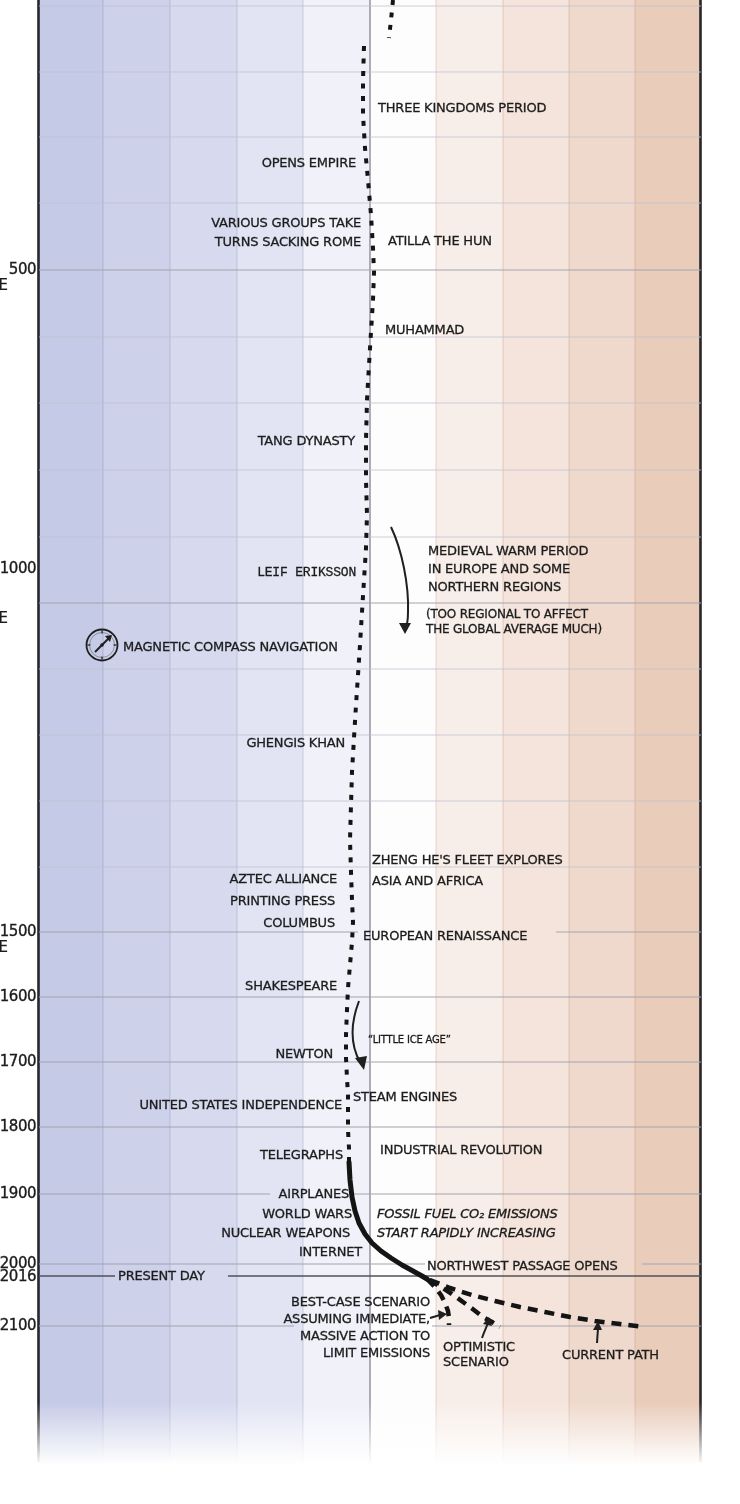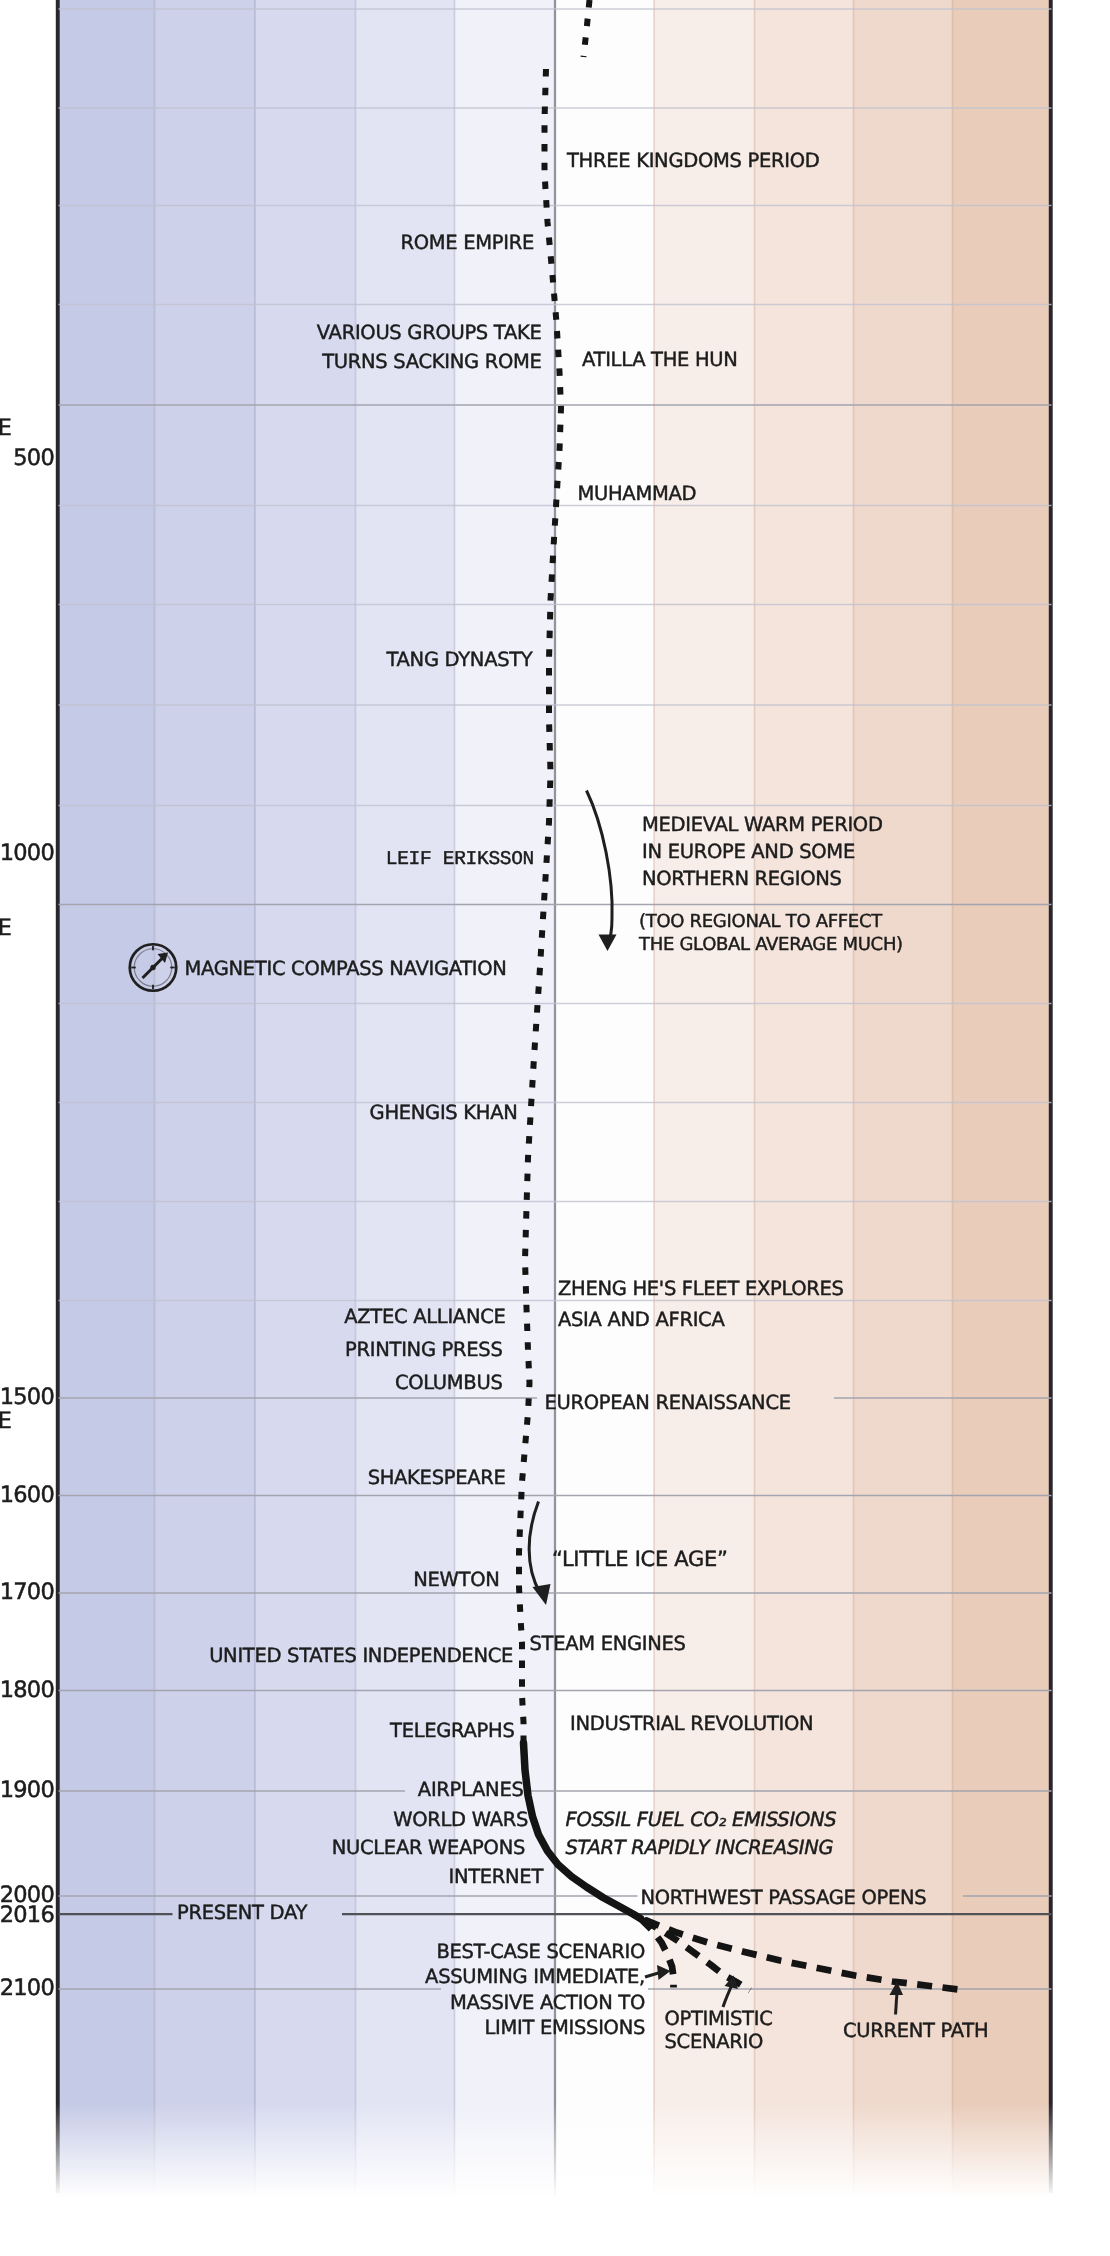"ROME EMPIRE" div.ann { text: ROME -> OPENS }
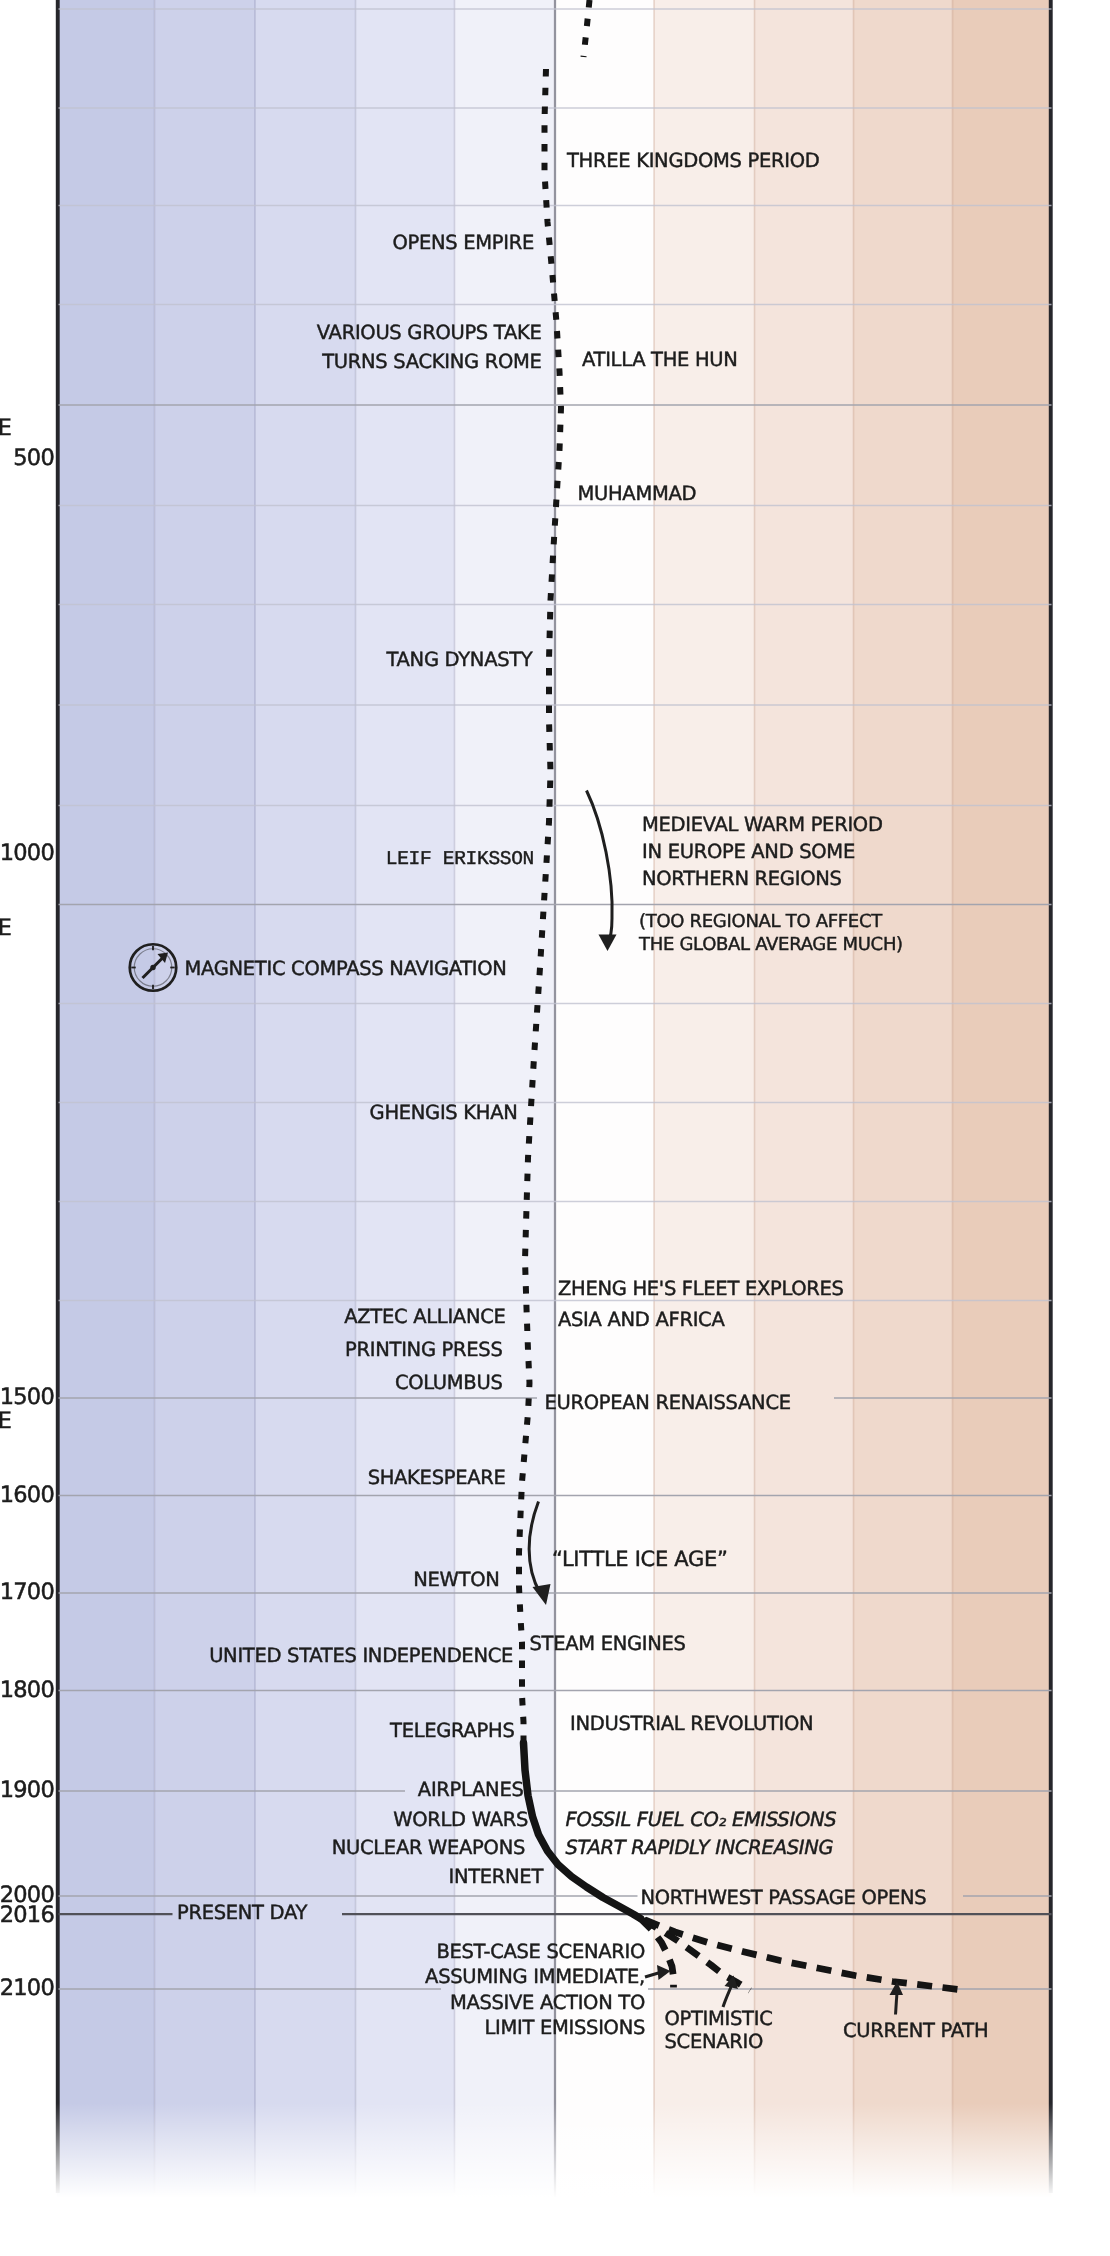"500" div.ytick { margin-top: 36px -> none }
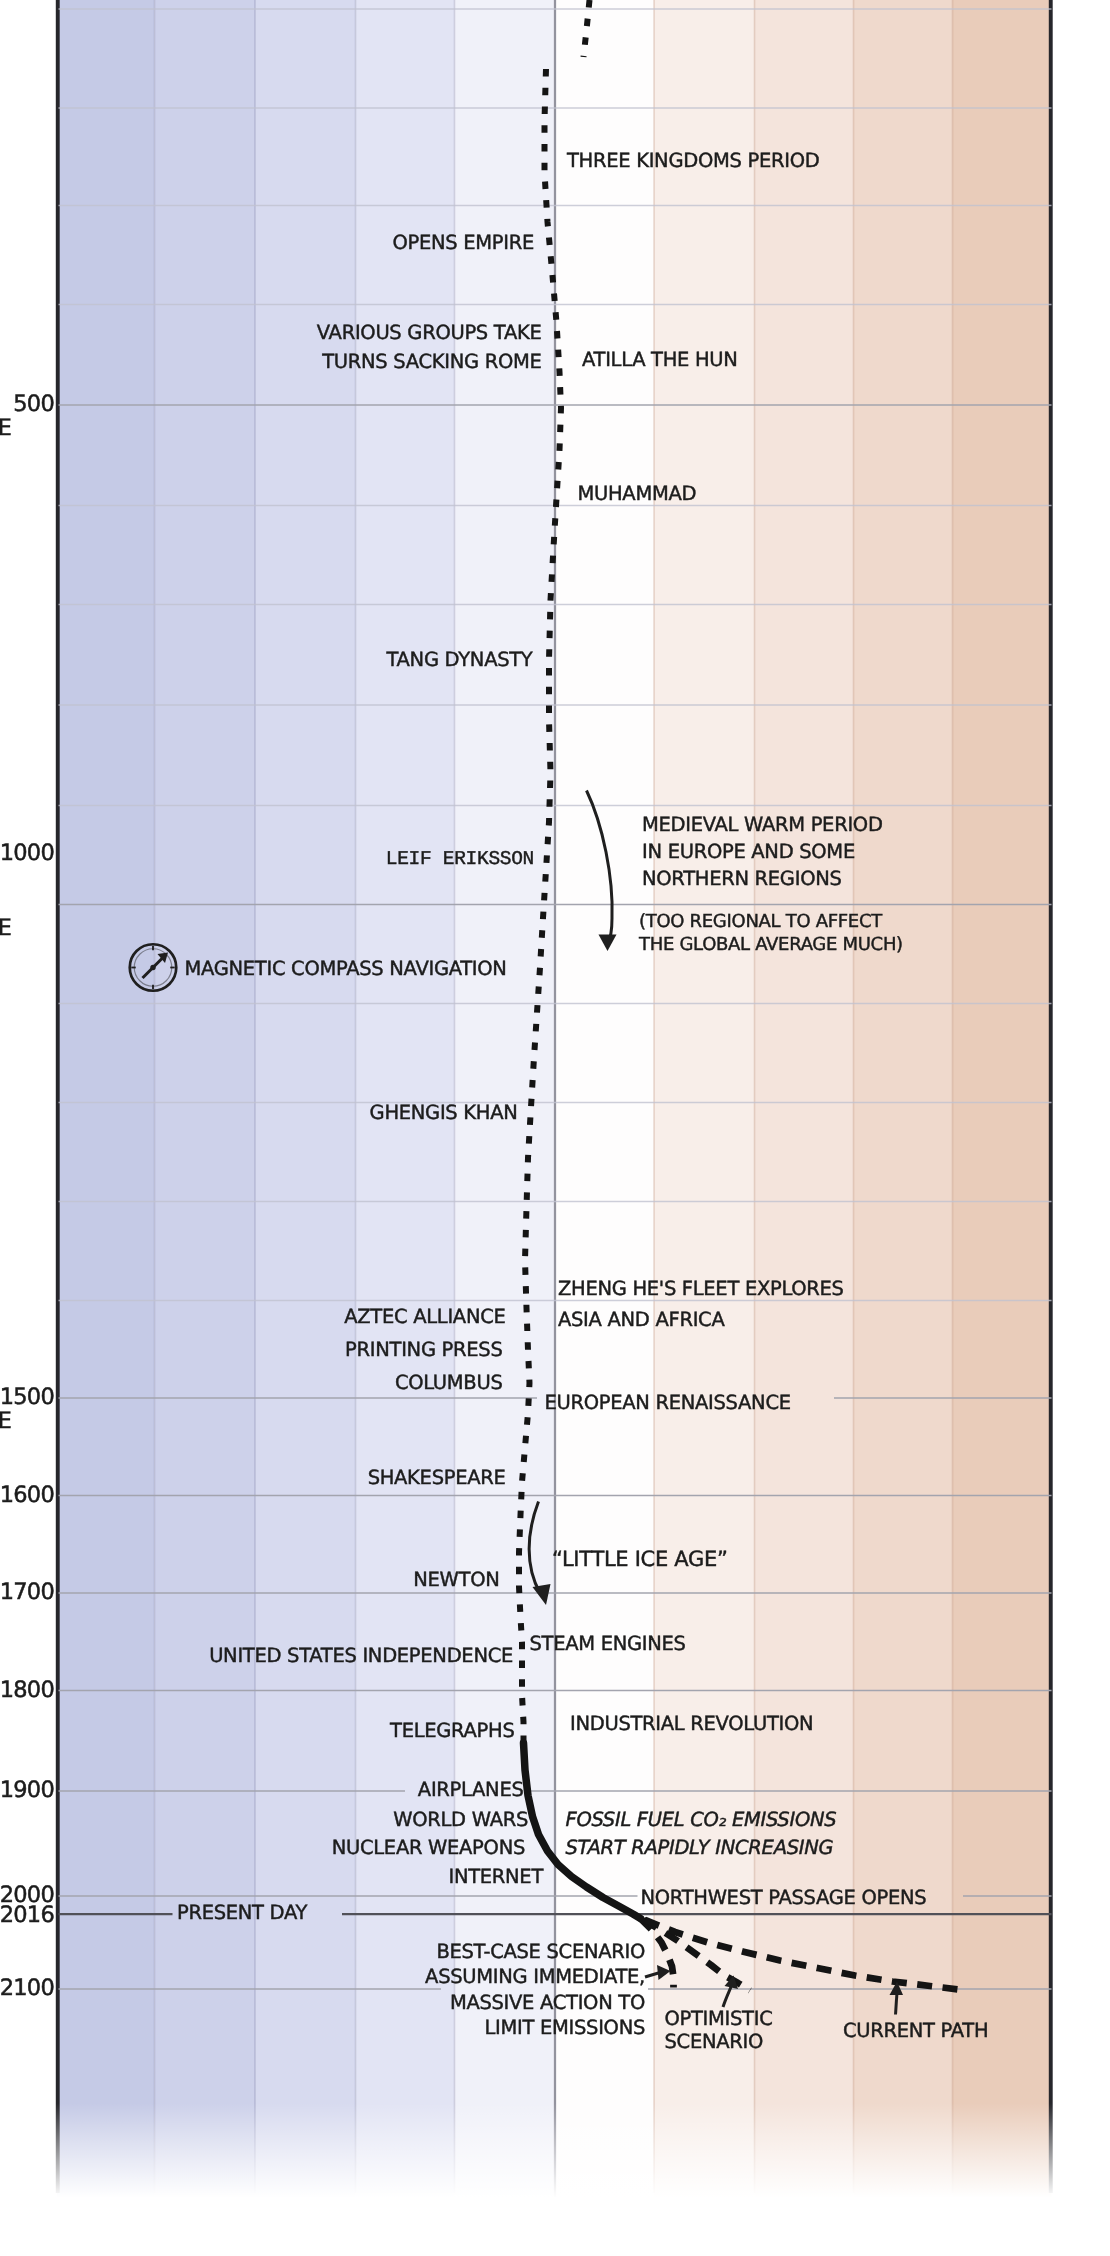"“LITTLE ICE AGE”" div.ann { font-size: 14px -> 10px }
